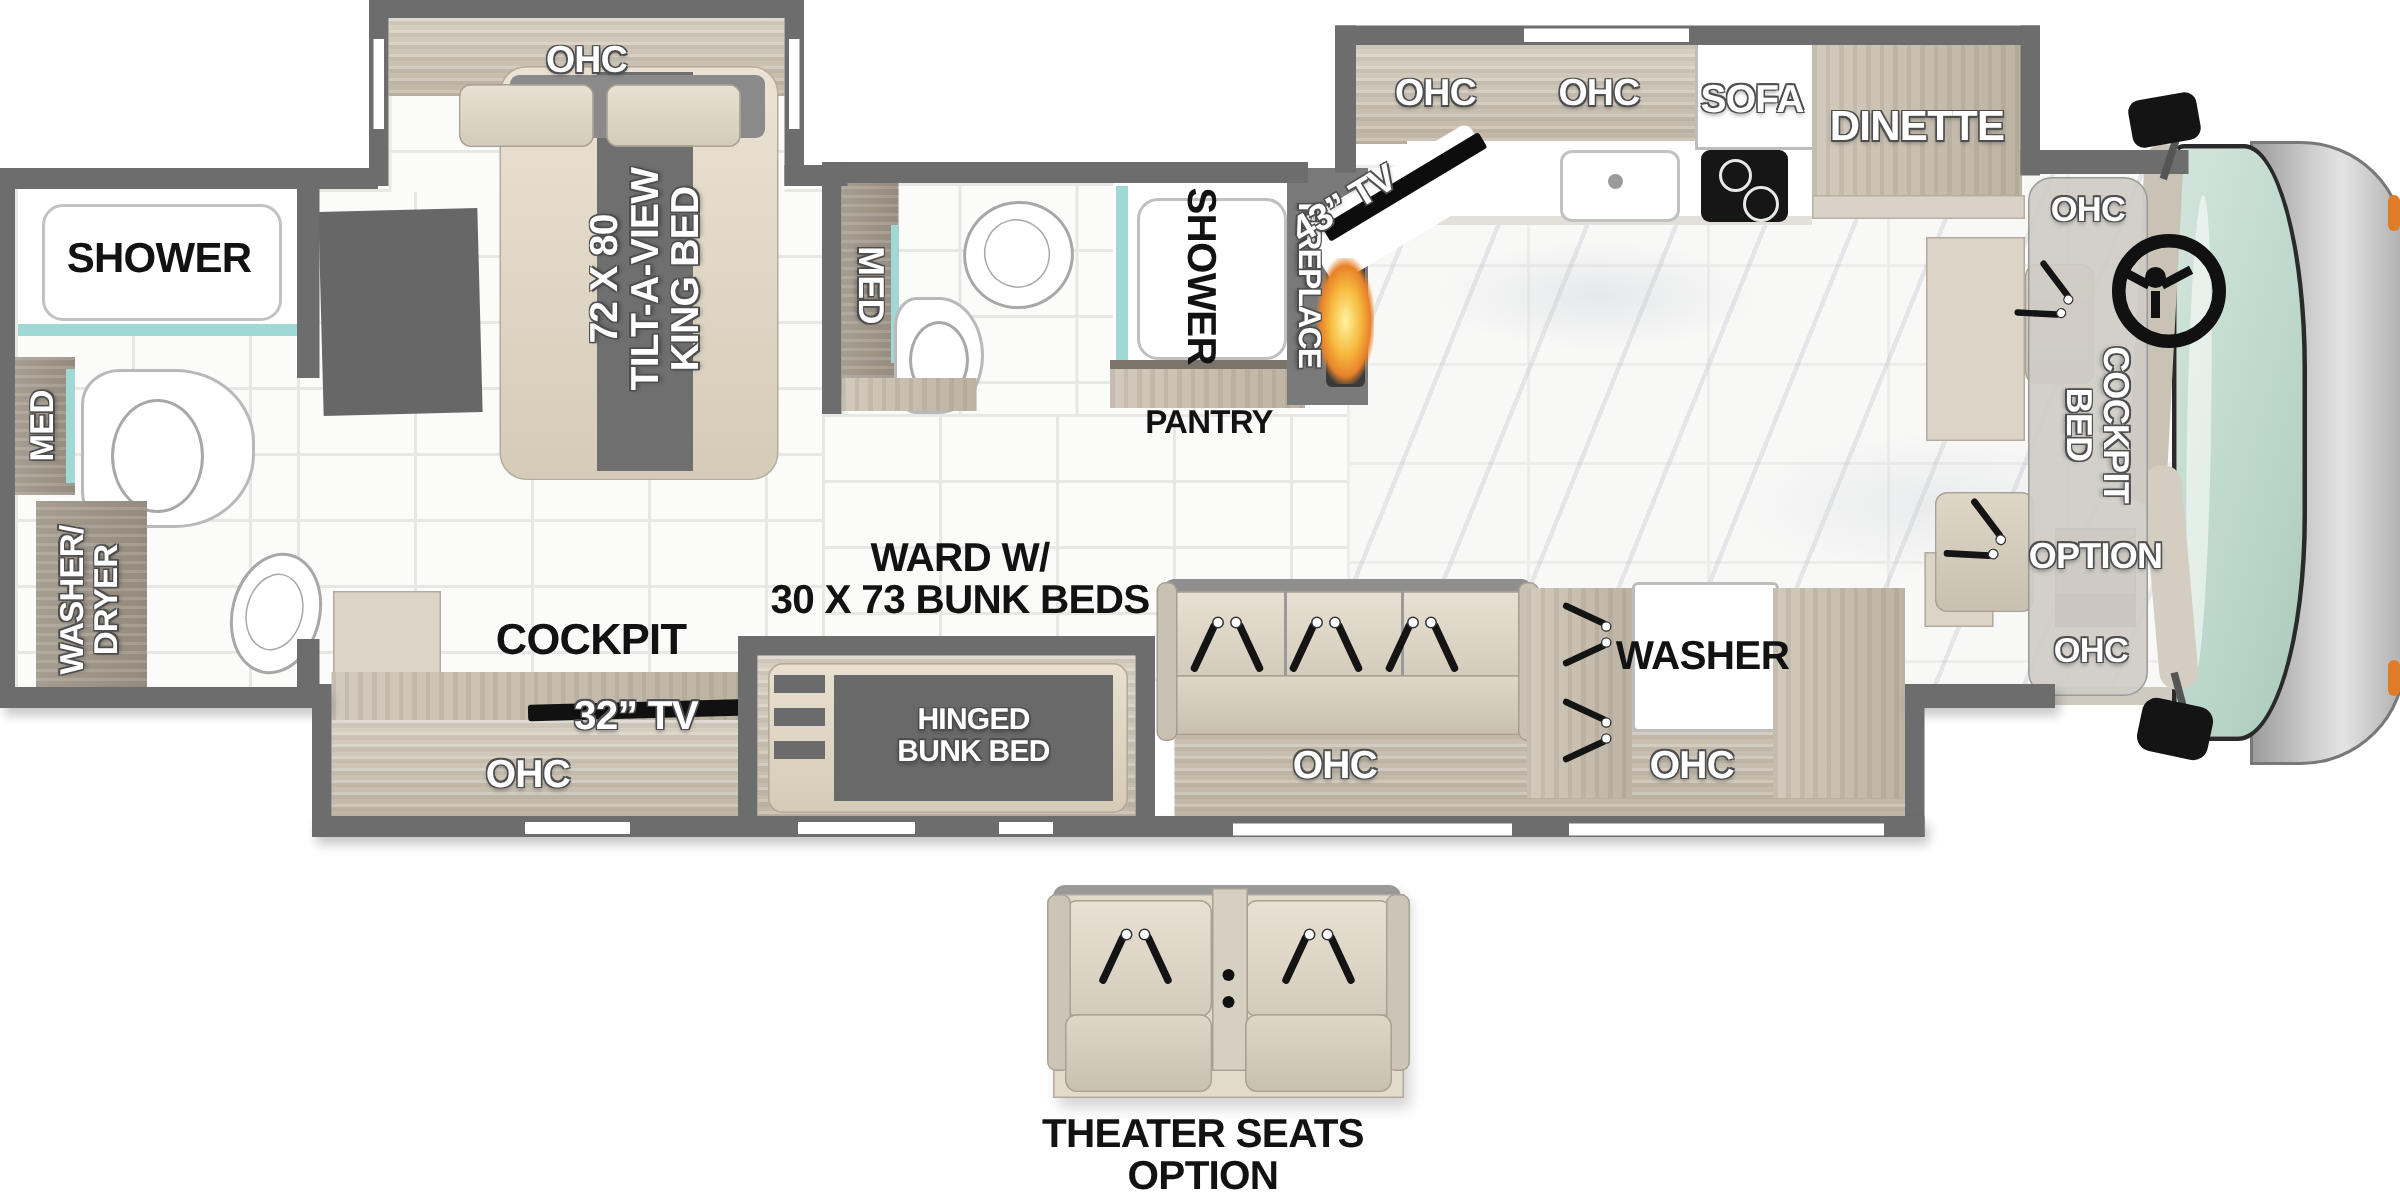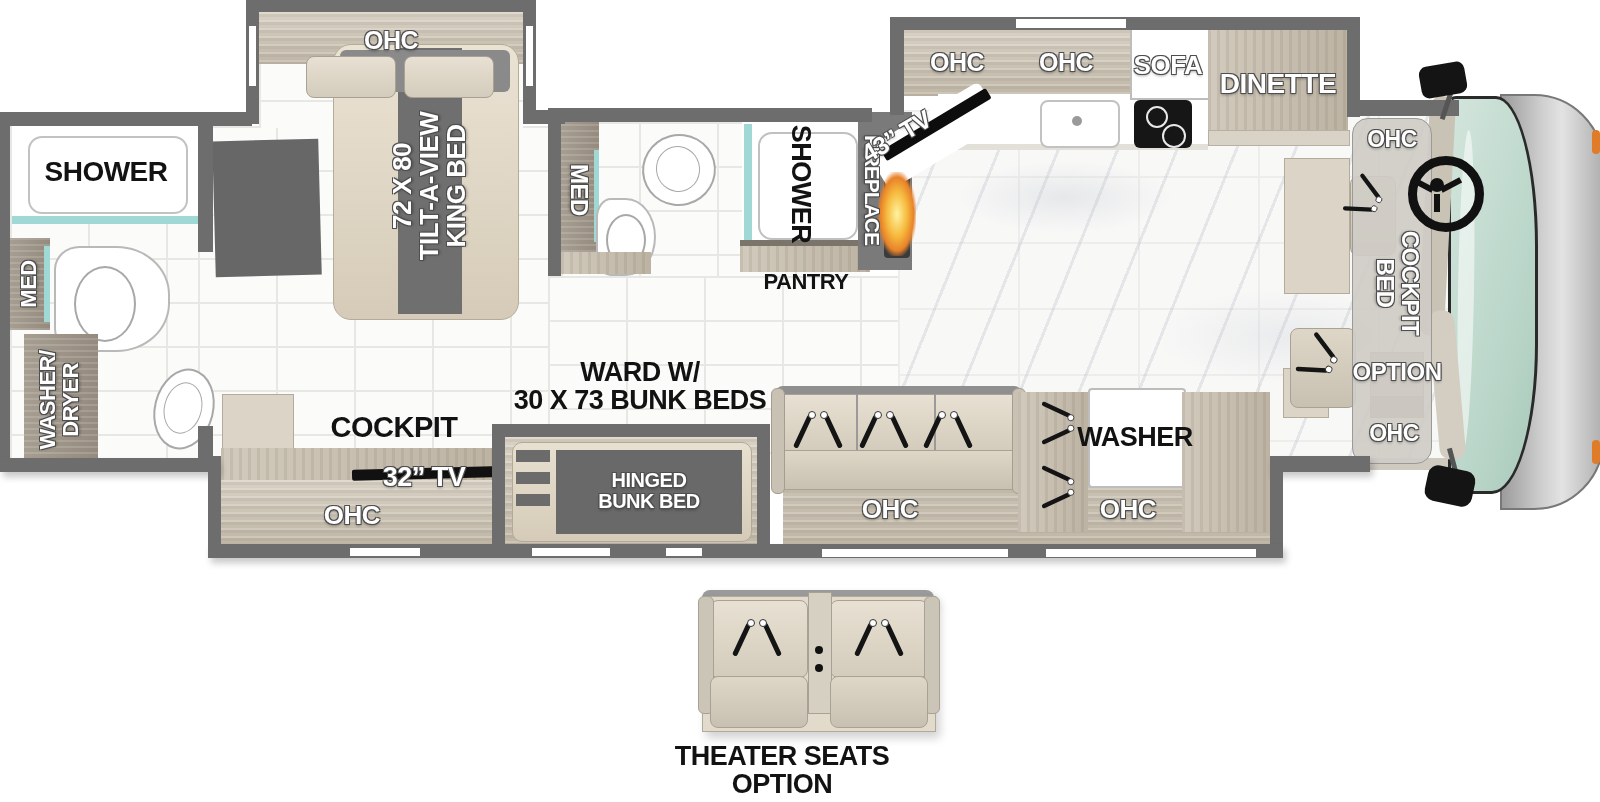"THEATER SEATS" div.lbl { left: 782px -> 802px }
